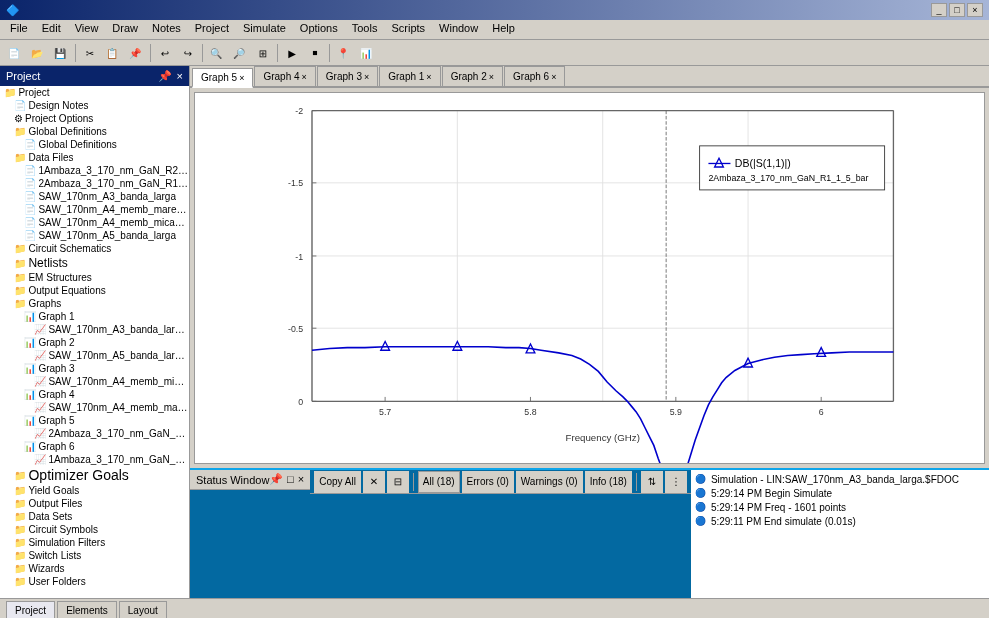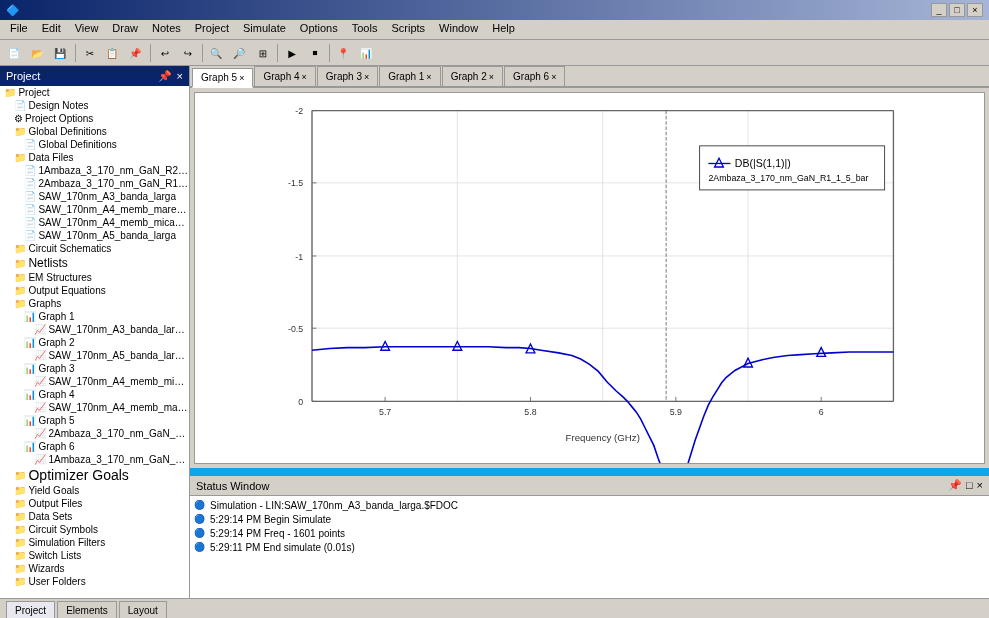"Status Window" #status-bar { border-top: 8px solid #0ea5e9 -> 2px solid #0ea5e9; flex-direction: column -> row }
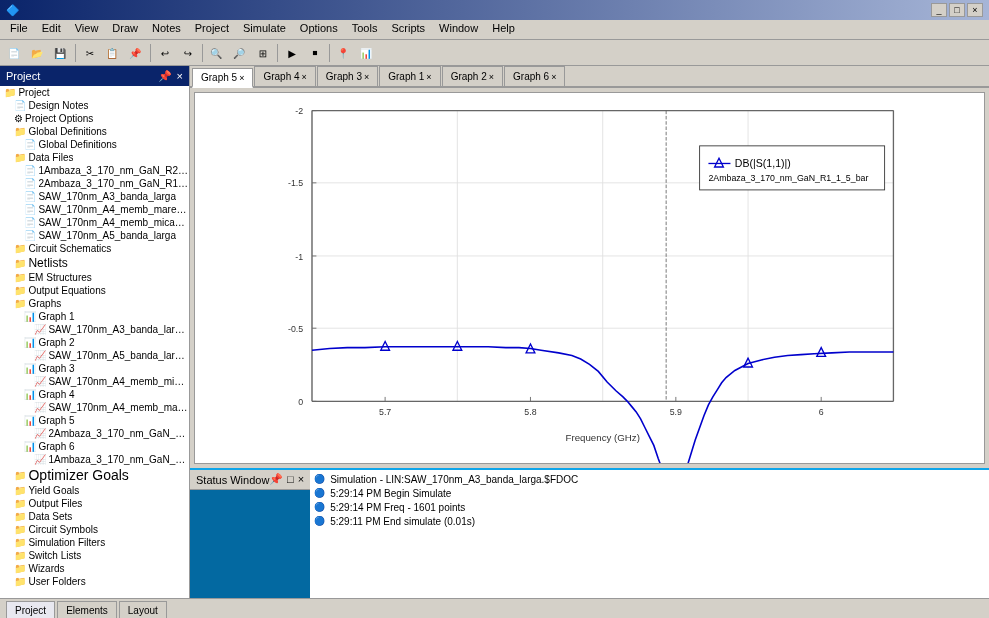"Copy All" div { html: none -> <div> <button>Copy All</button> <button>✕</button> <button>⊟</button> <div></div> <button>All (18)</button> <button>Errors (0)</button> <button>Warnings (0)</button> <button>Info (18)</button> <div></div> <button>⇅</button> <button>⋮</button> </div> }
